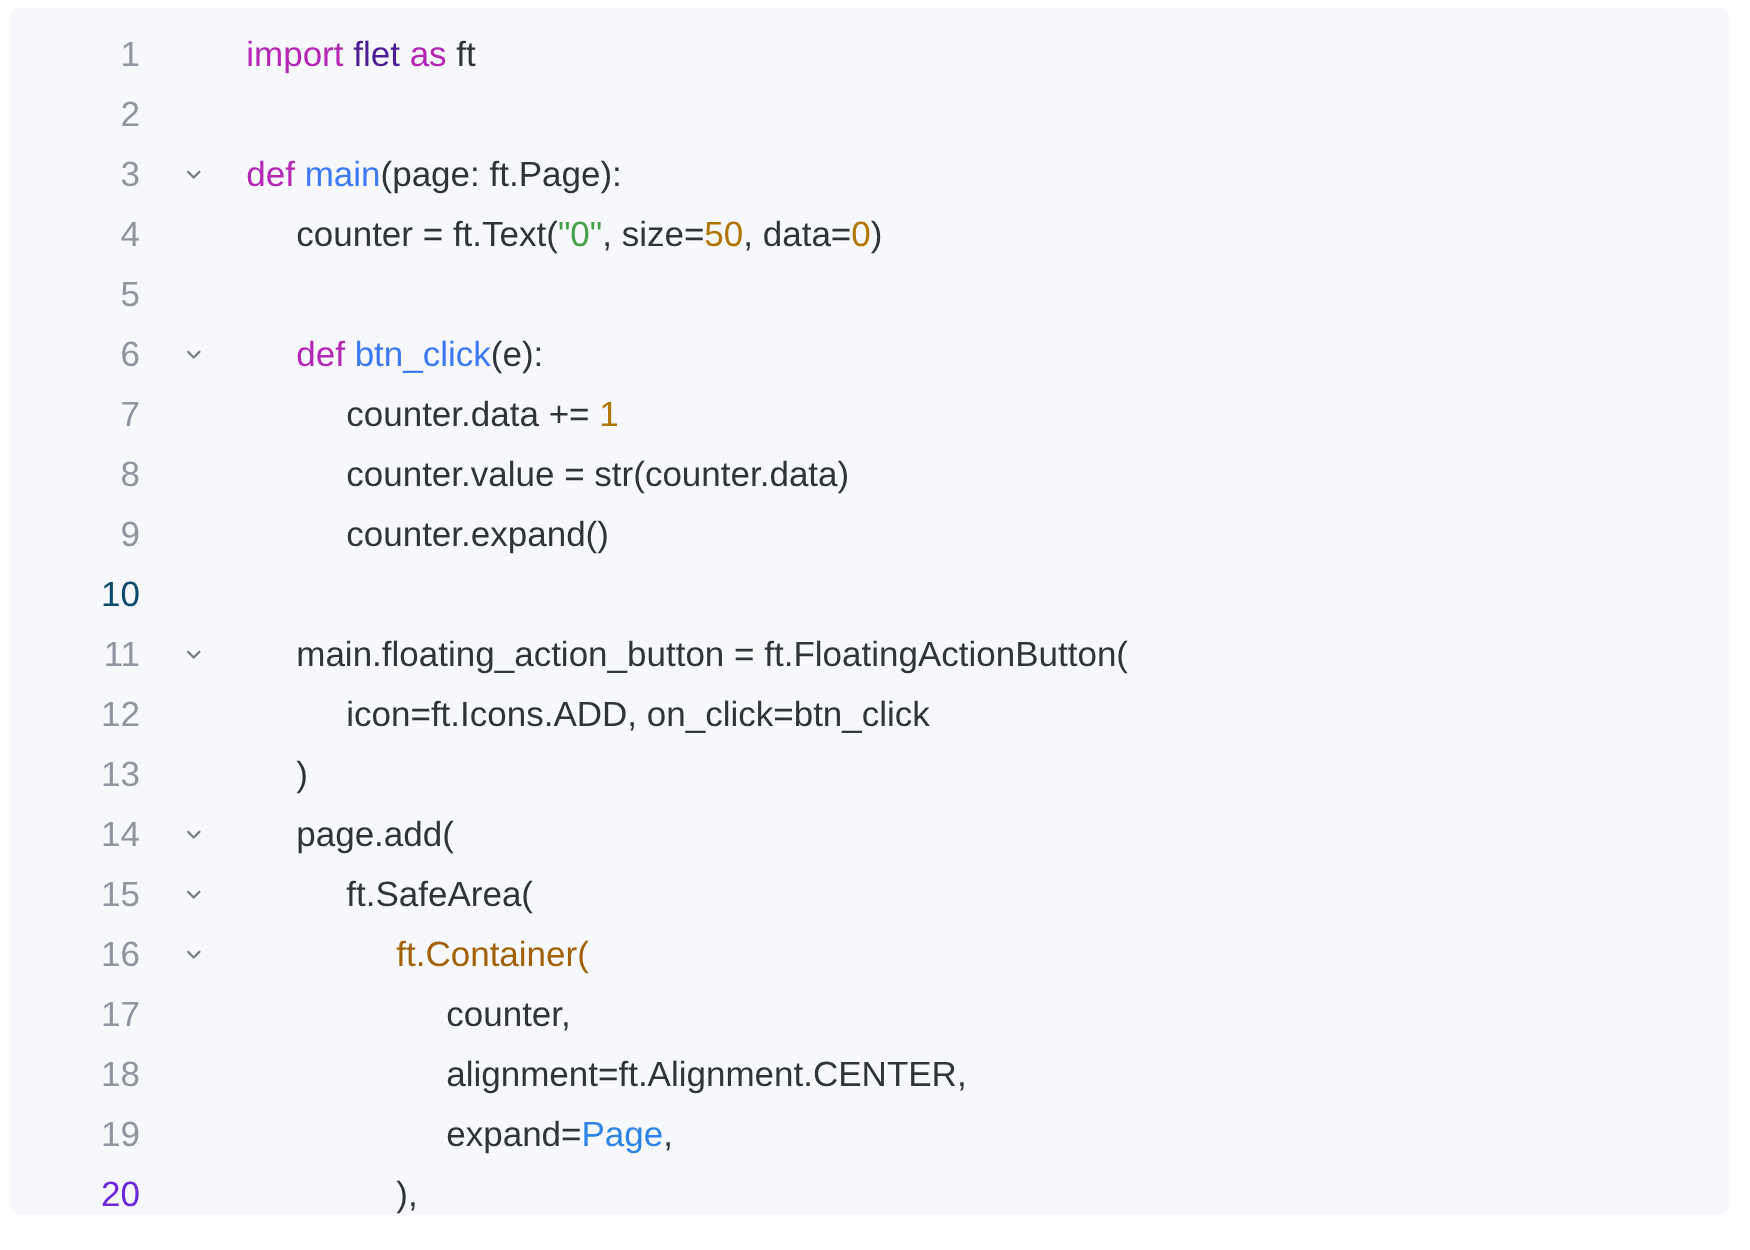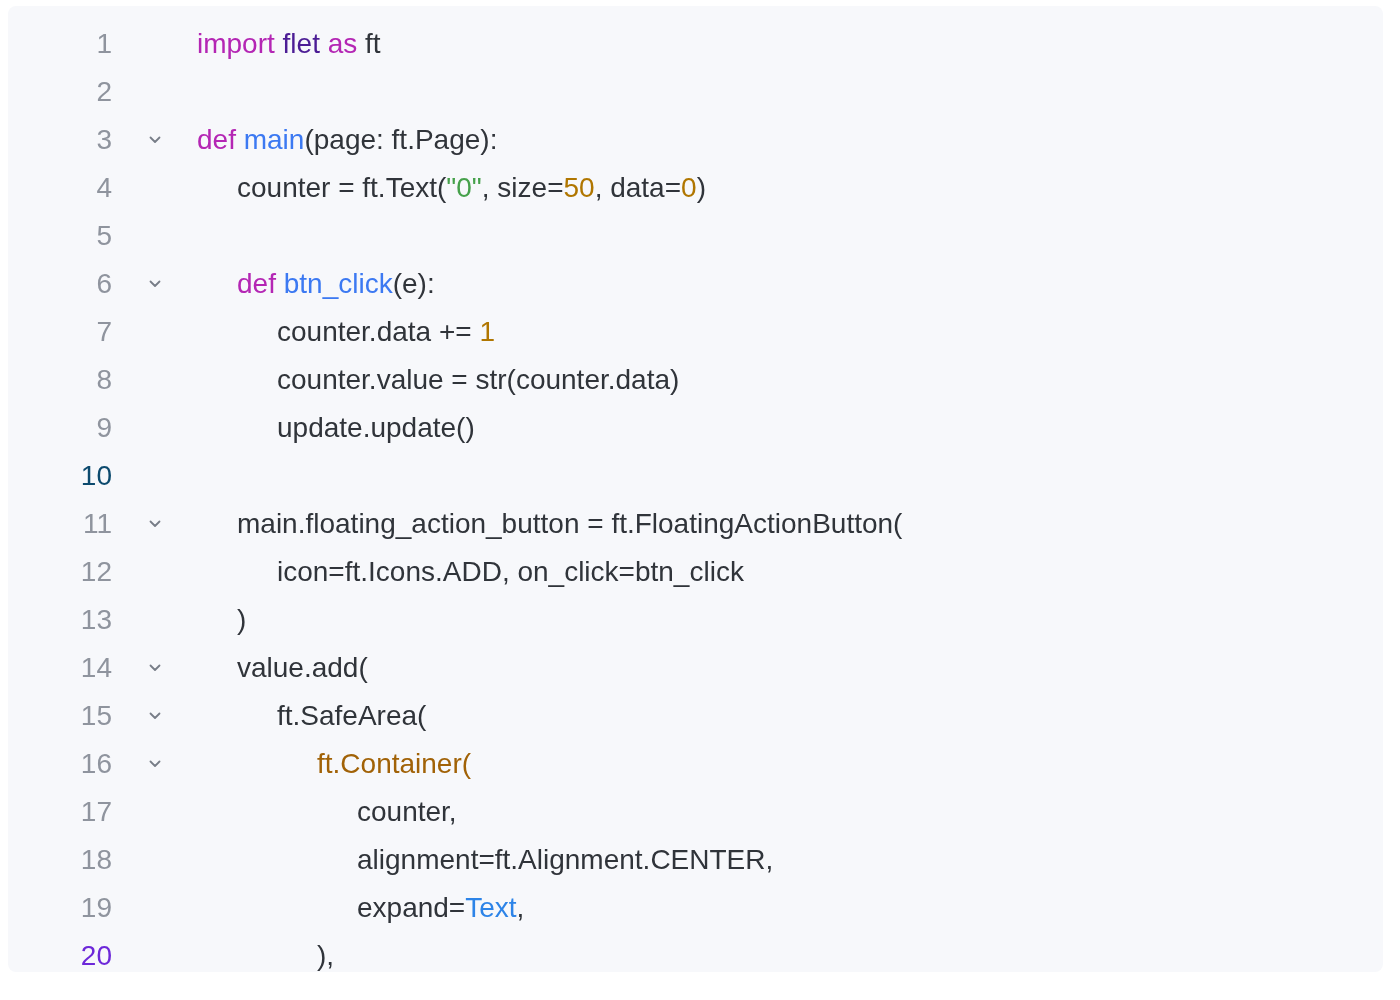"update.update()" span { text: update.update -> counter.expand }
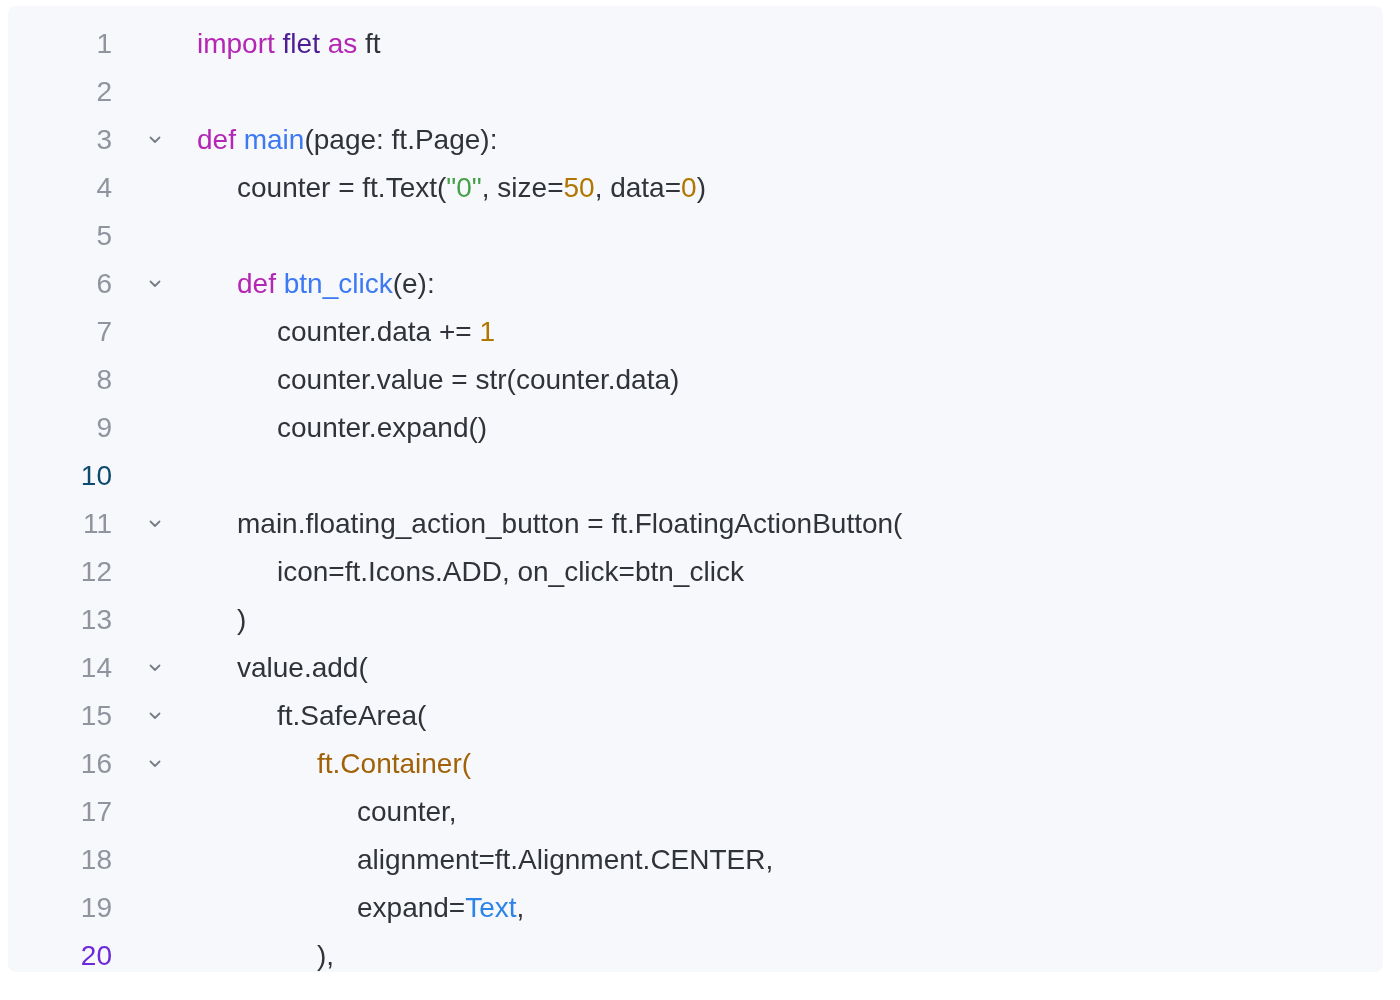"value.add(" span { text: value.add -> page.add }
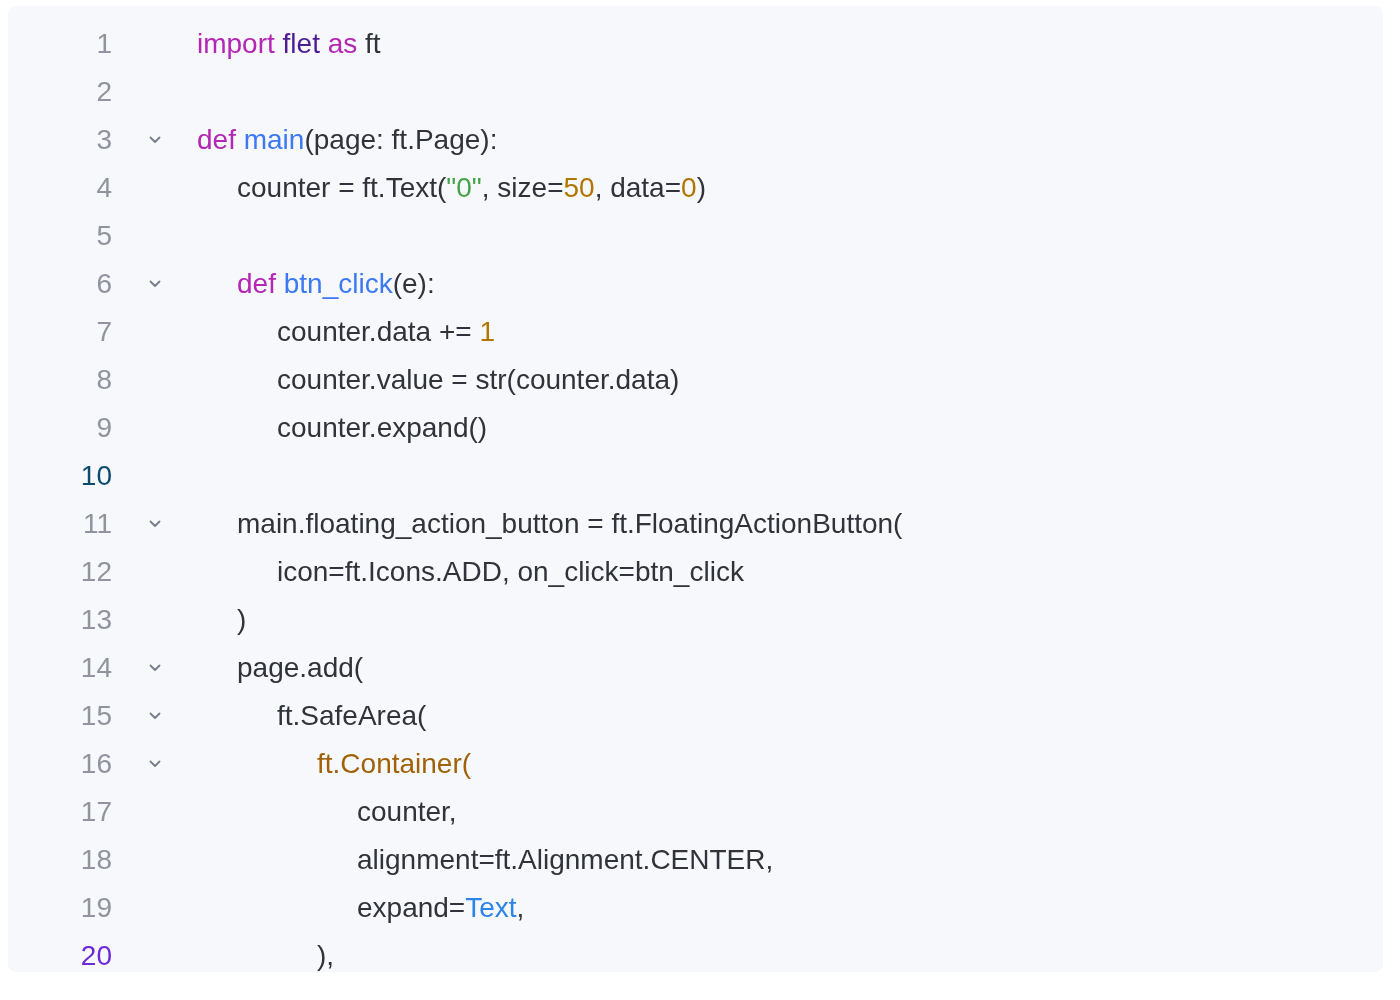"Text" span { text: Text -> Page }
